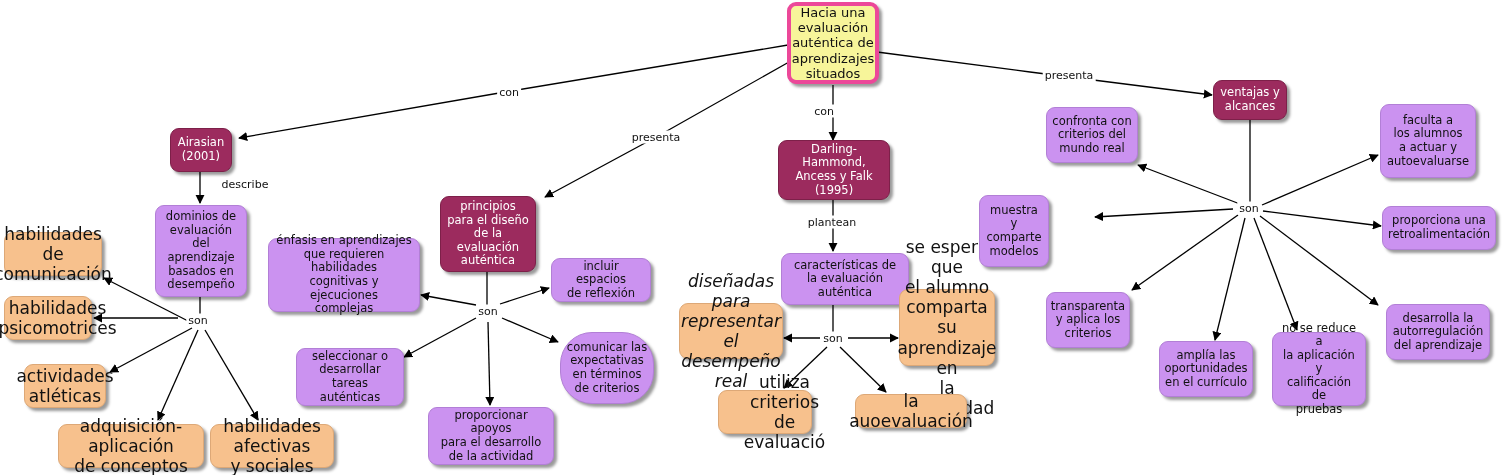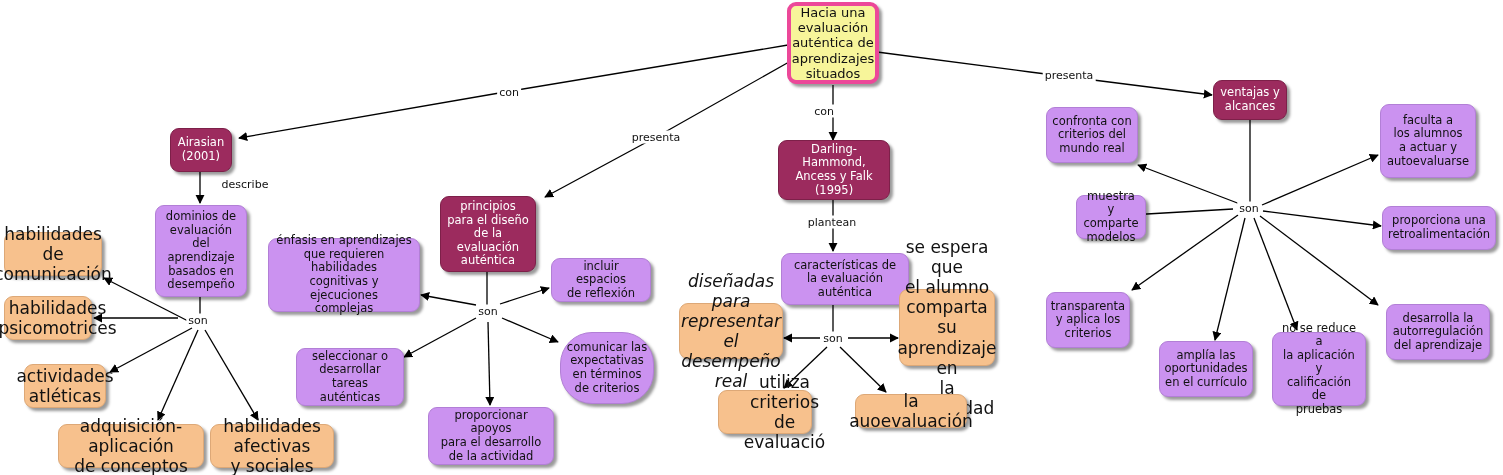"muestra y" div.node { border-radius: 8px -> none; height: 44px -> 72px; left: 1076px -> 979px }
